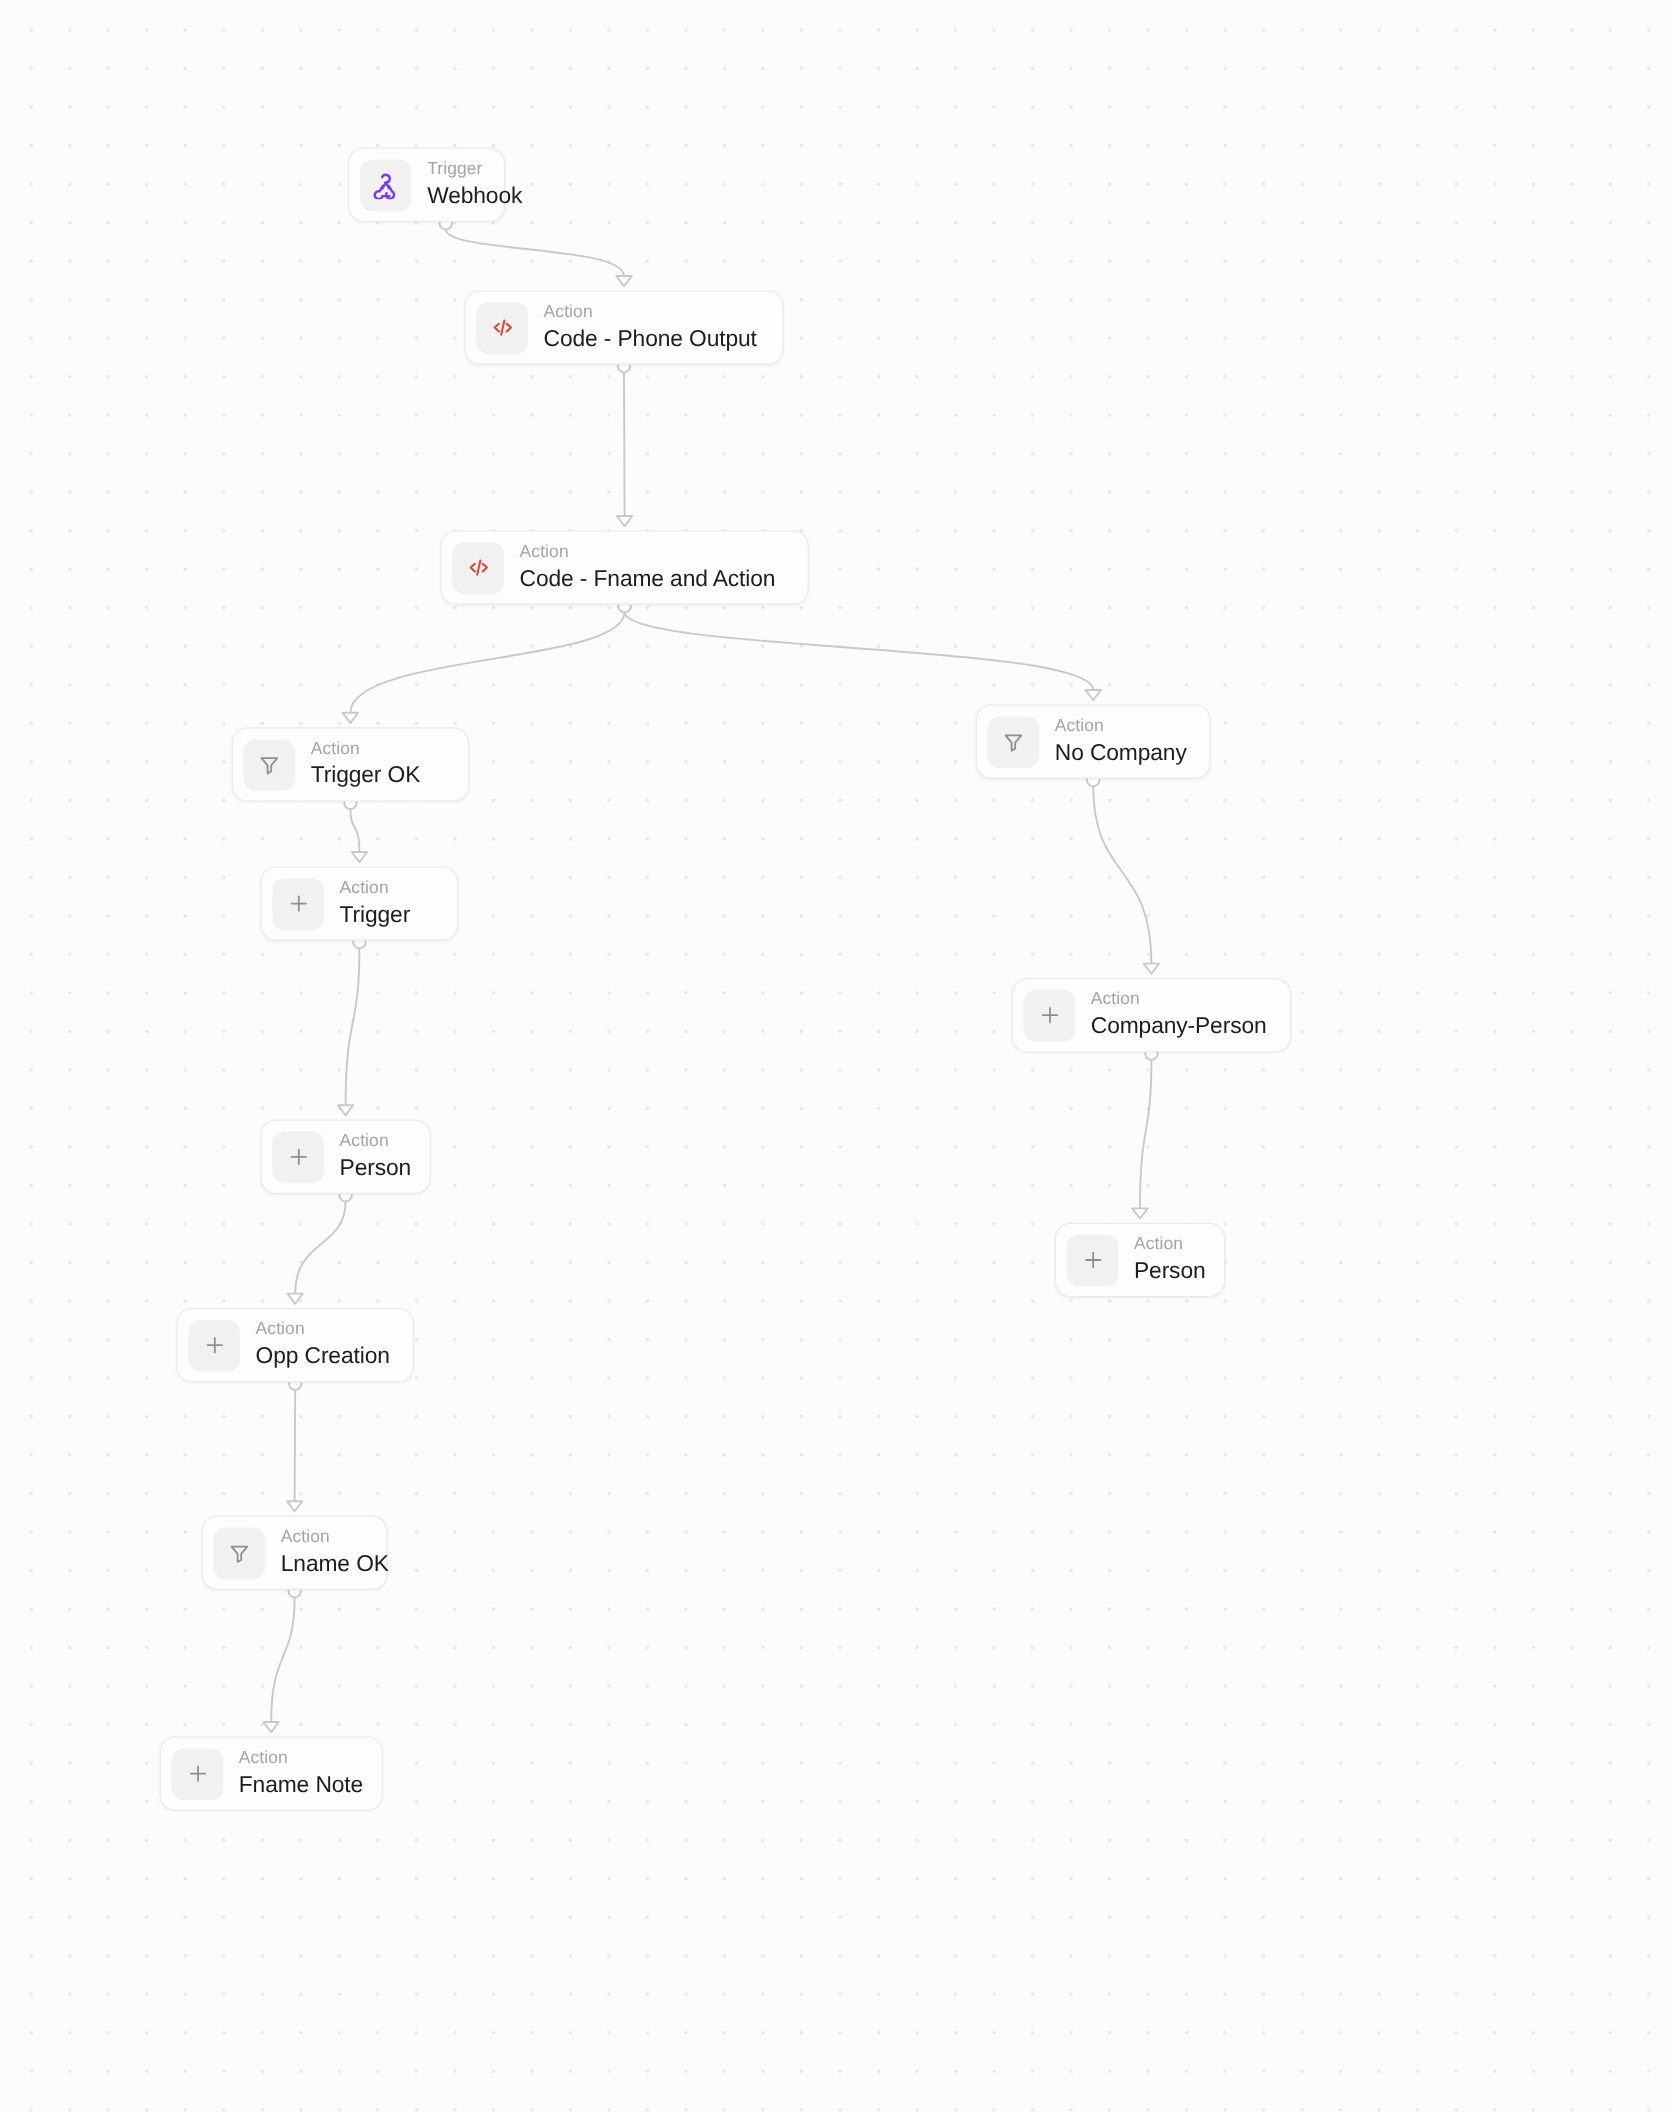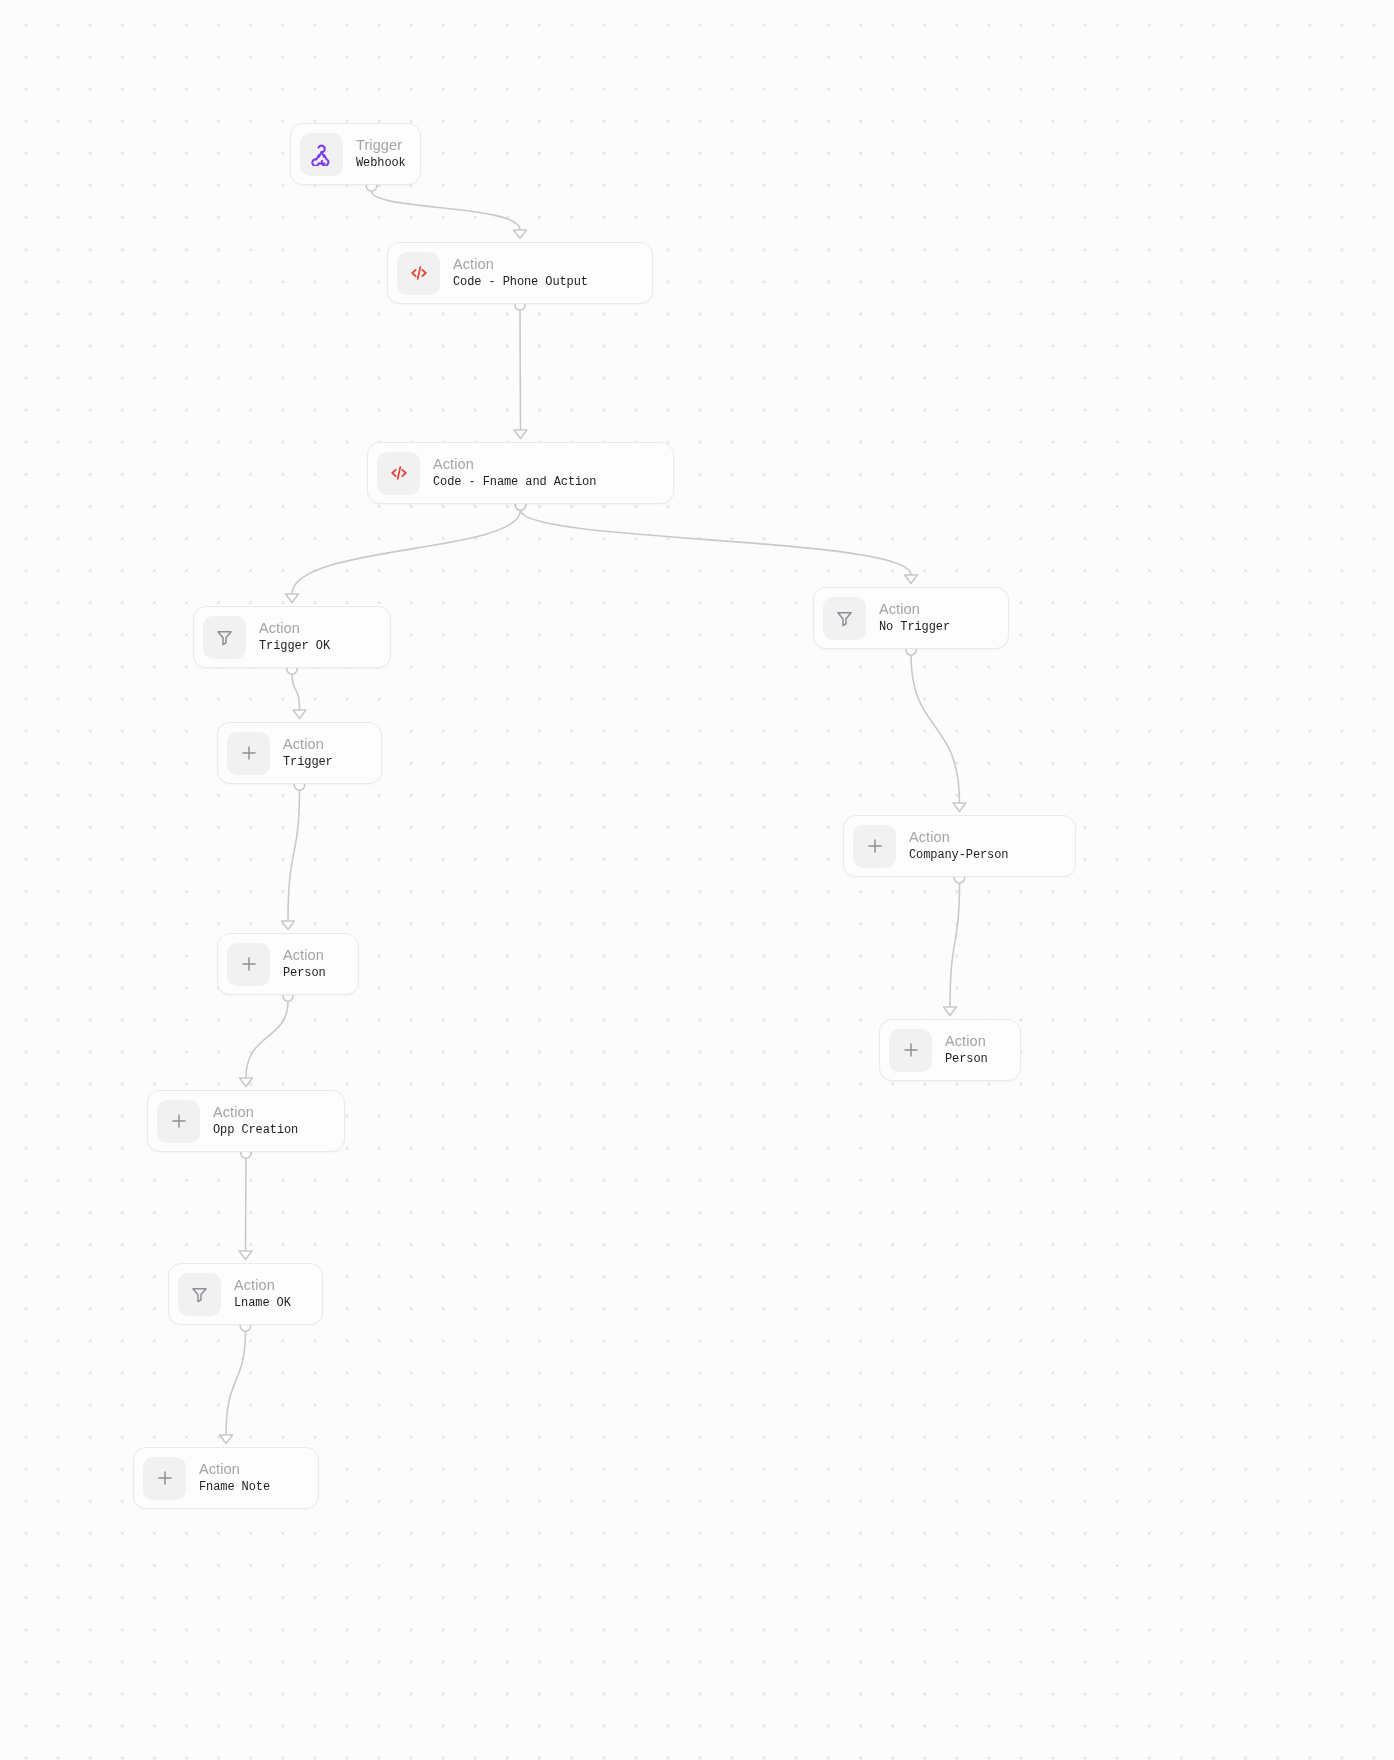"Webhook" .node-title { font-family: Liberation Mono, monospace -> none; font-size: 12px -> 19px }
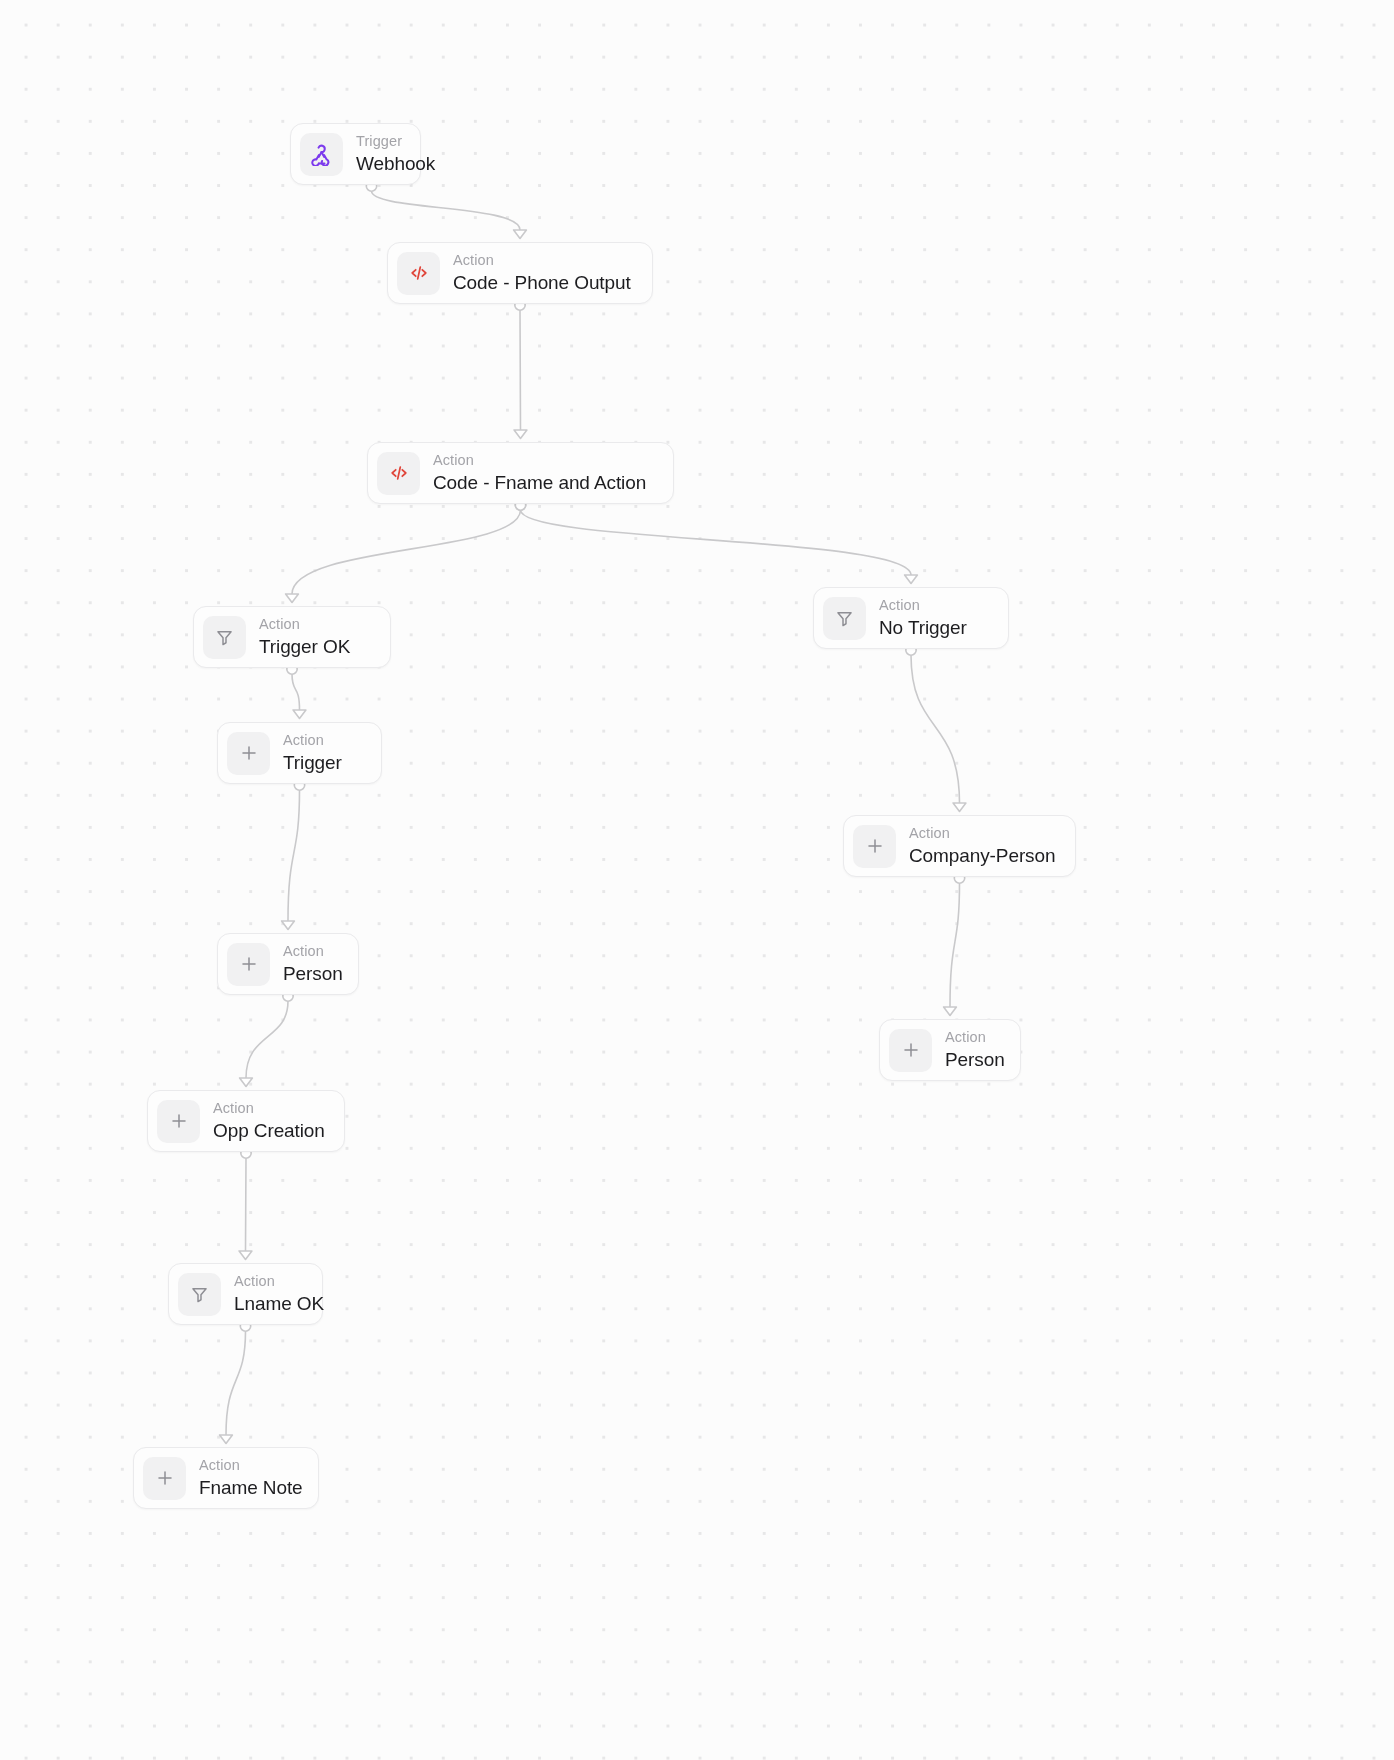"No Trigger" div.node-title { text: Trigger -> Company }
